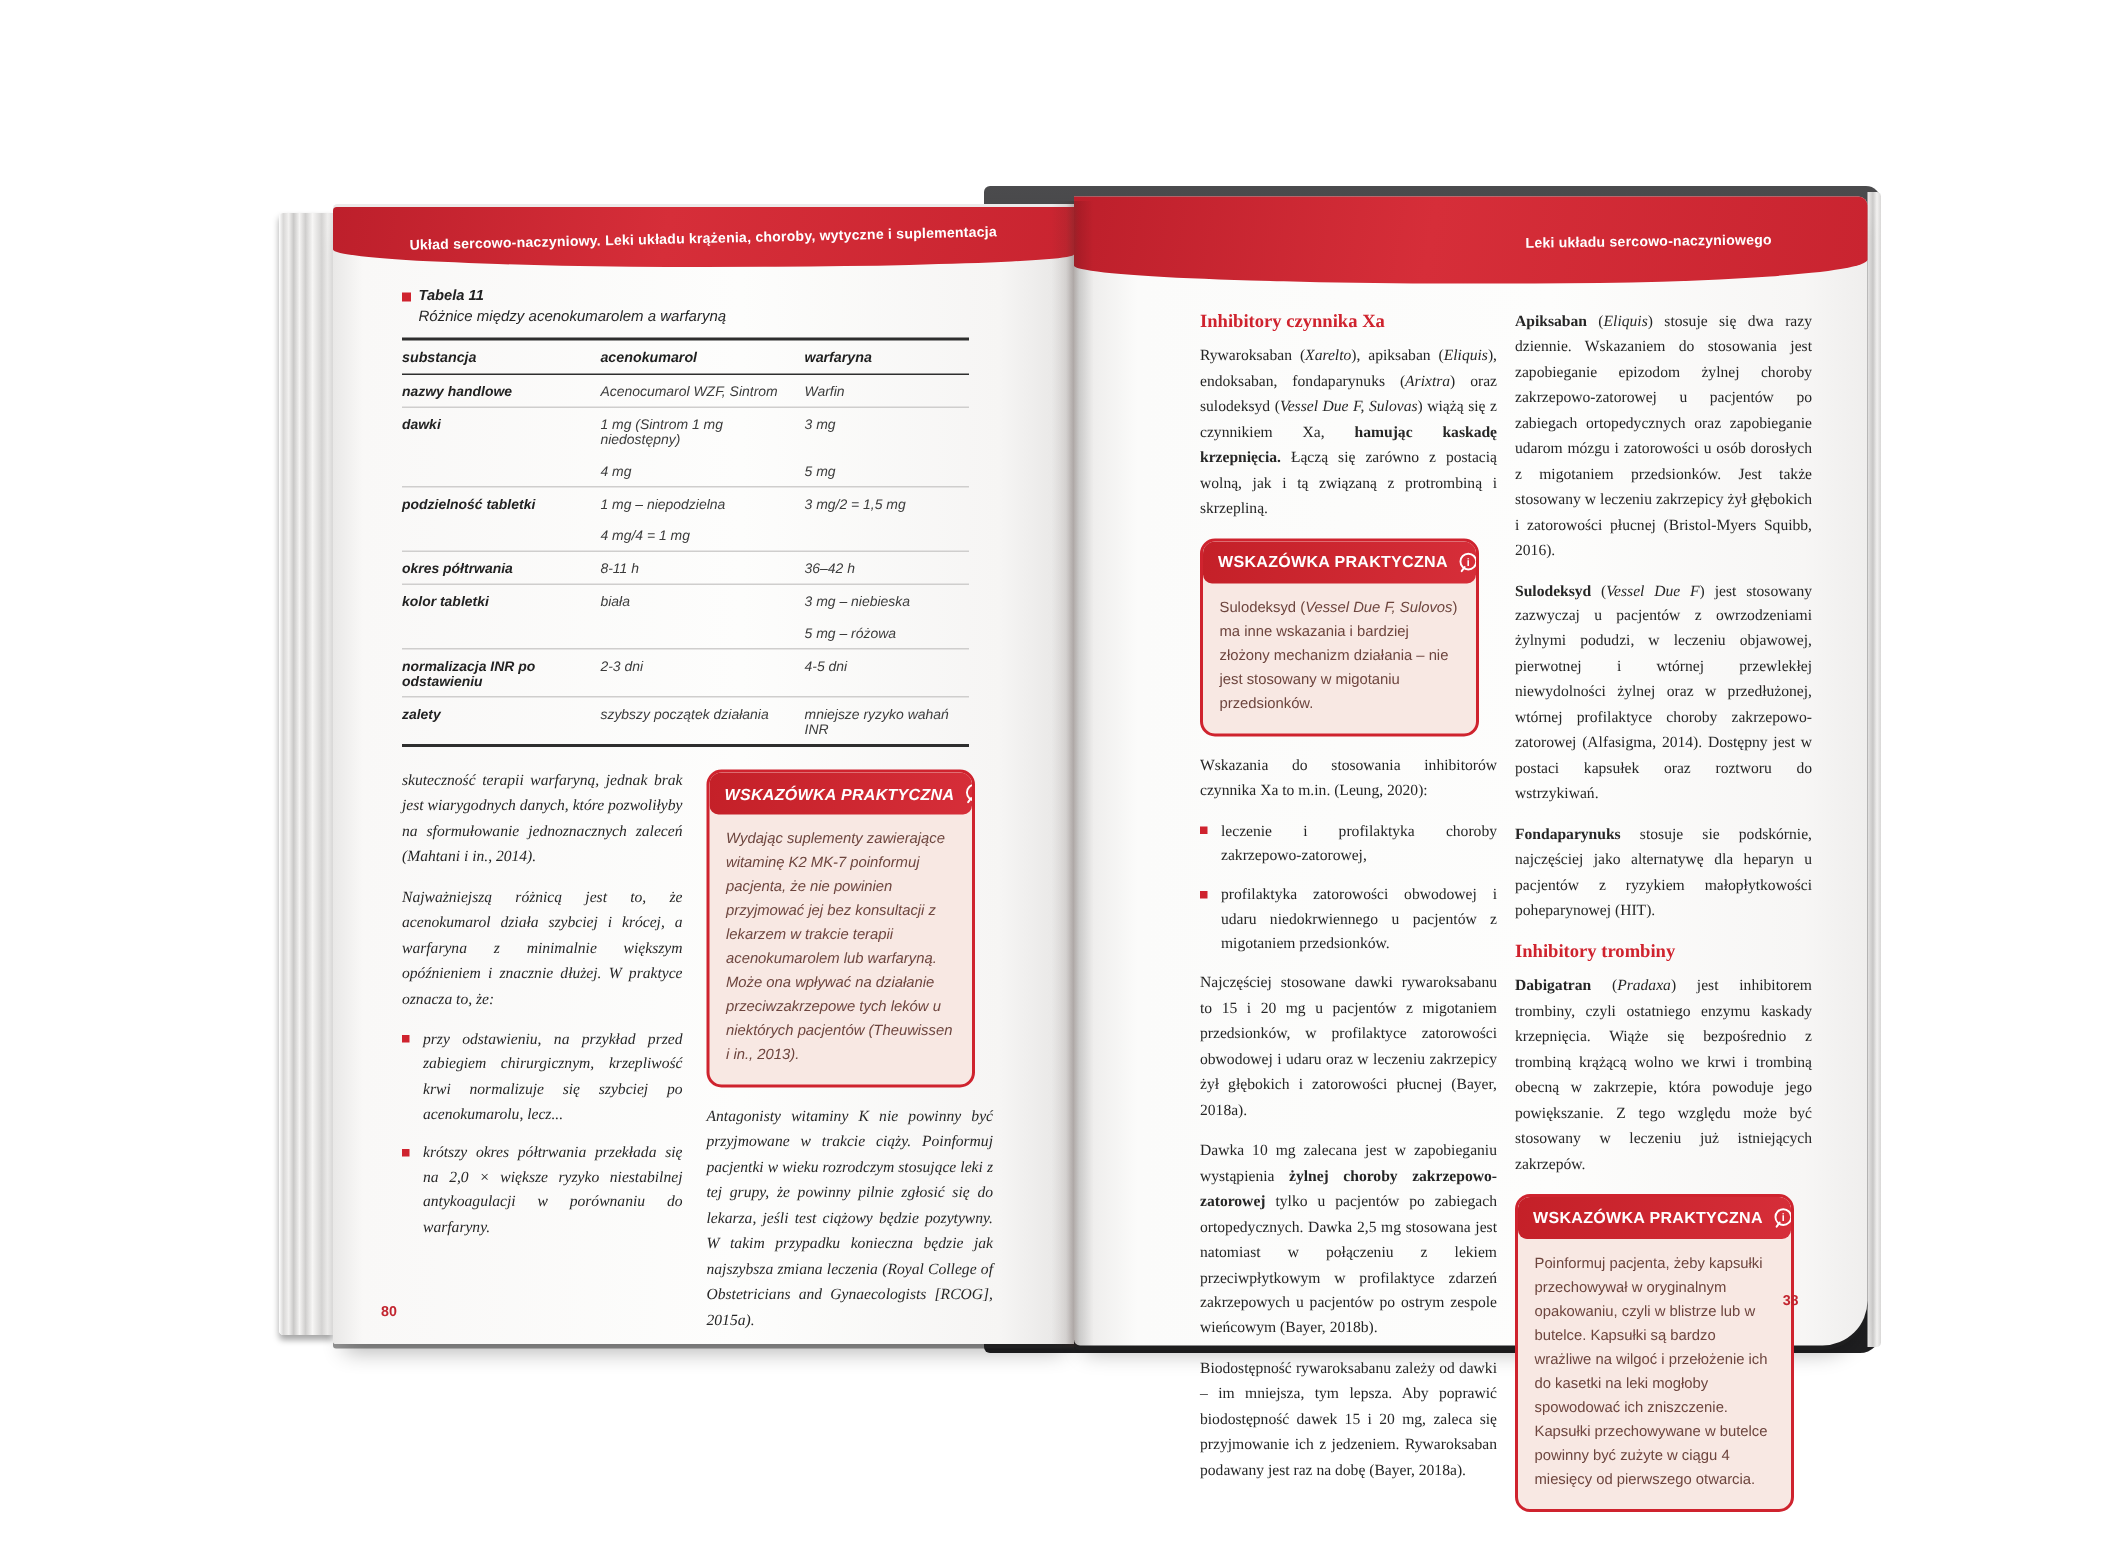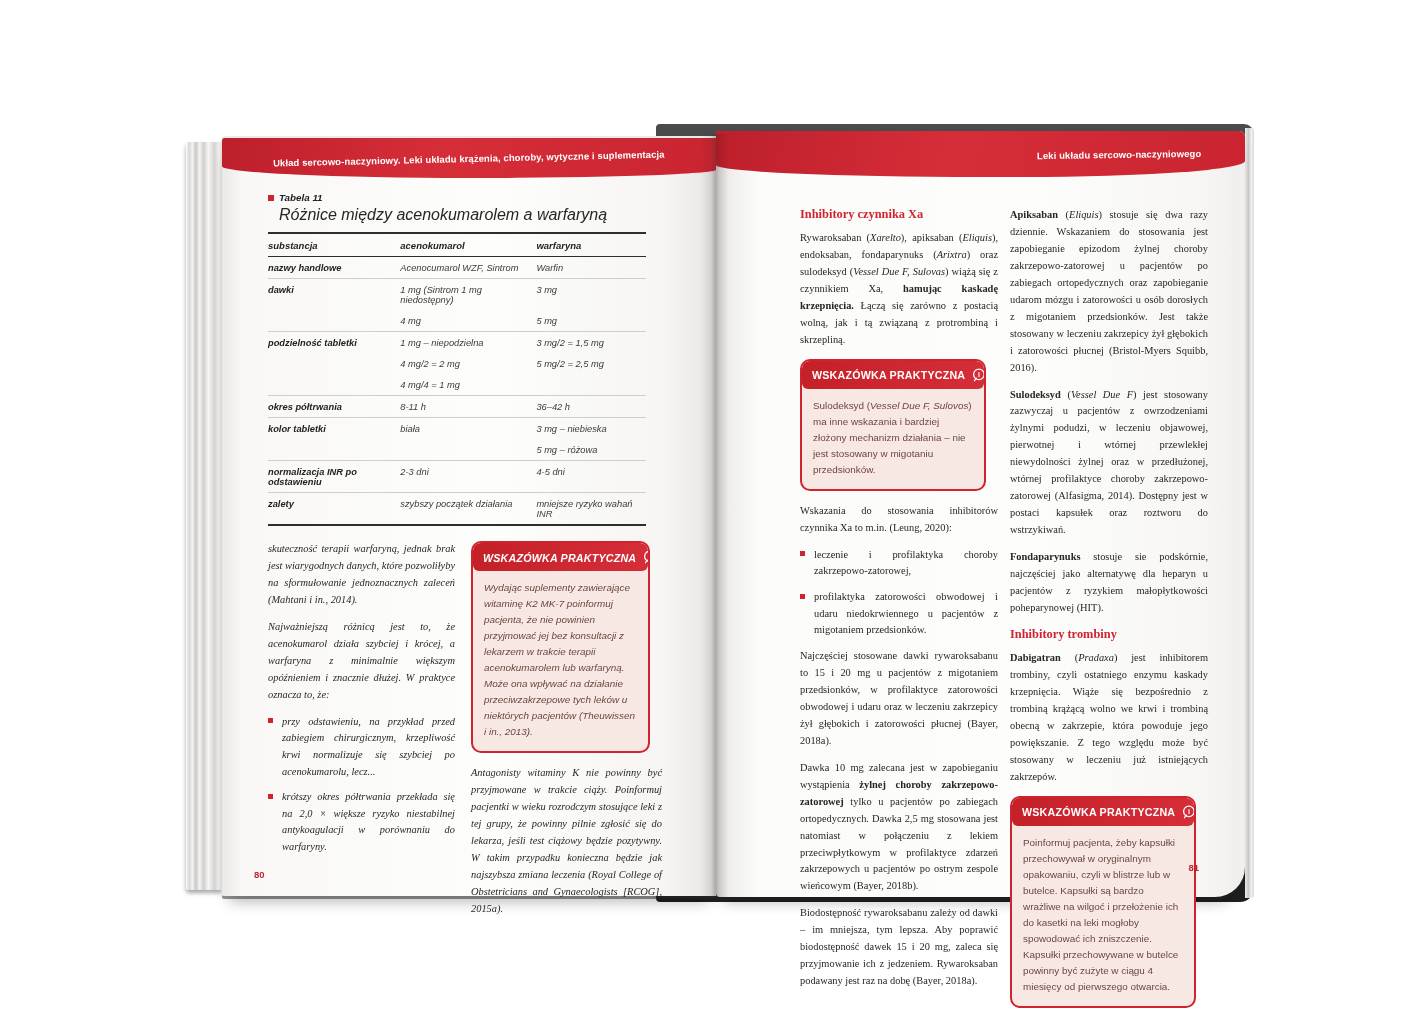"Leki układu sercowo-naczyniowego" .band-right { height: 46px -> 58px; padding-right: 44px -> 64px }
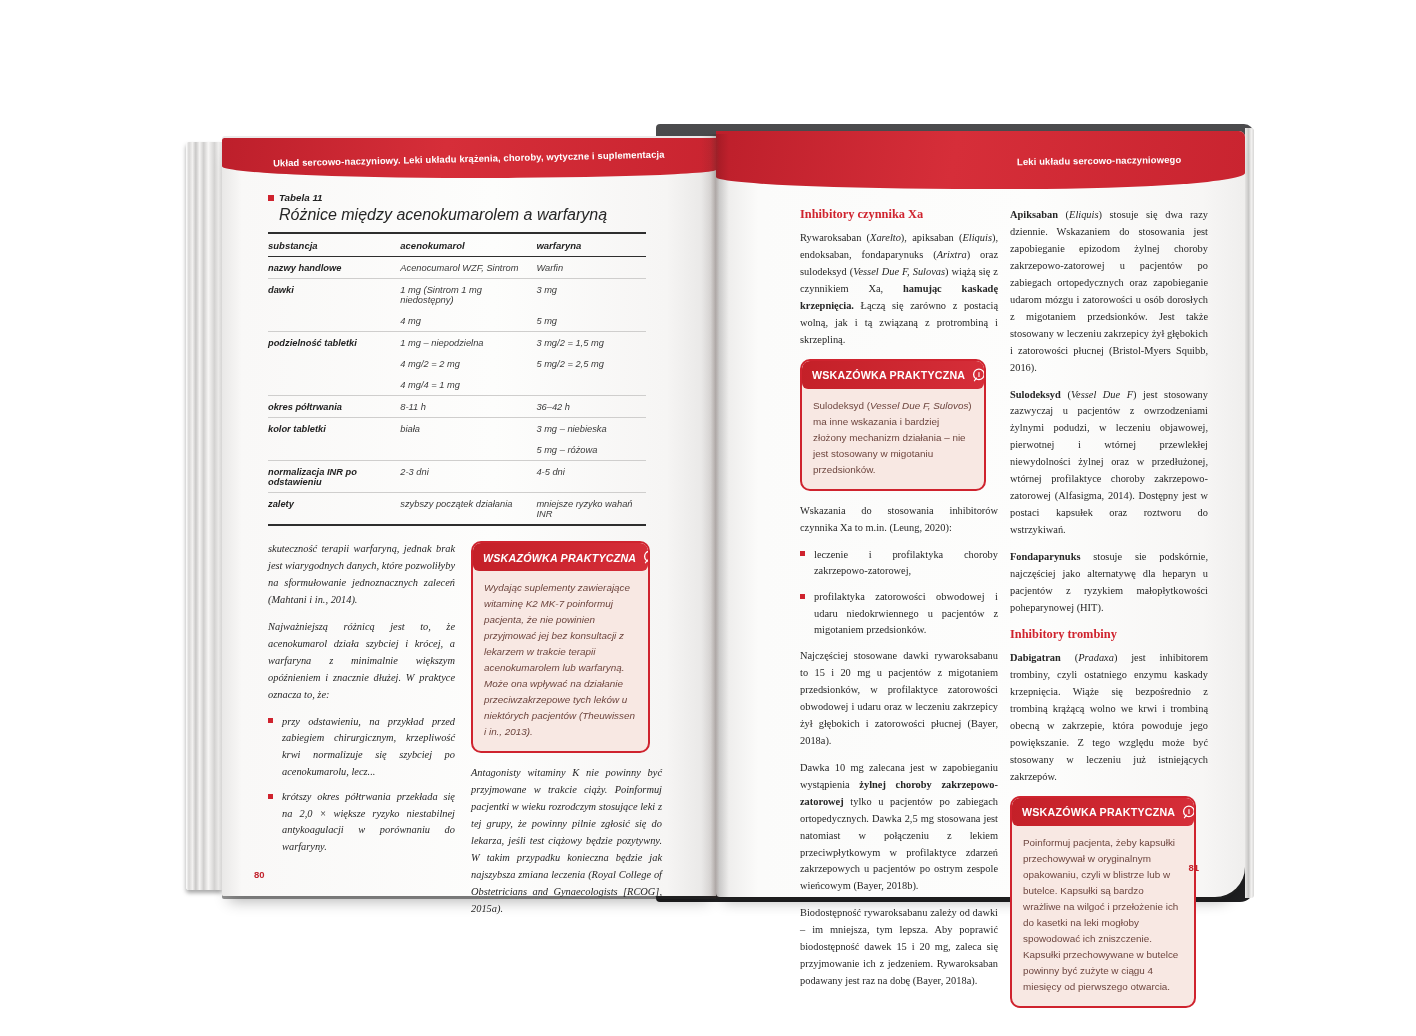"Różnice między acenokumarolem a" .table-caption { font-size: 16px -> 10px }
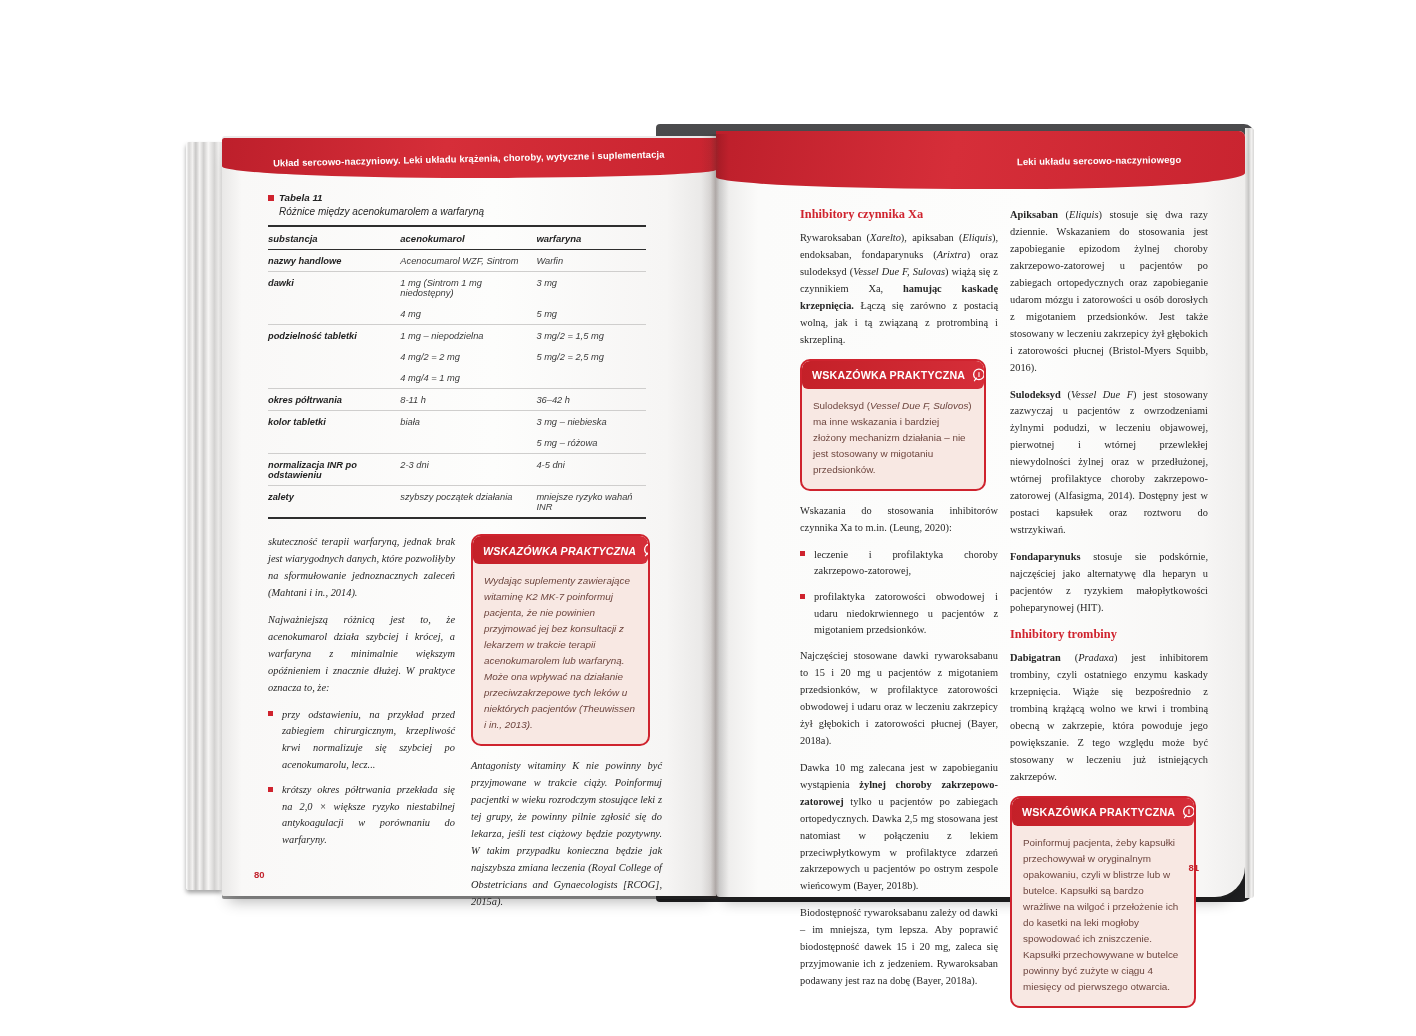"4 mg/2 = 2 mg" tr { html: <tr> <td></td> <td>4 mg/2 = 2 mg</td> <td>5 mg/2 = 2,5 mg</td> </tr> -> none }
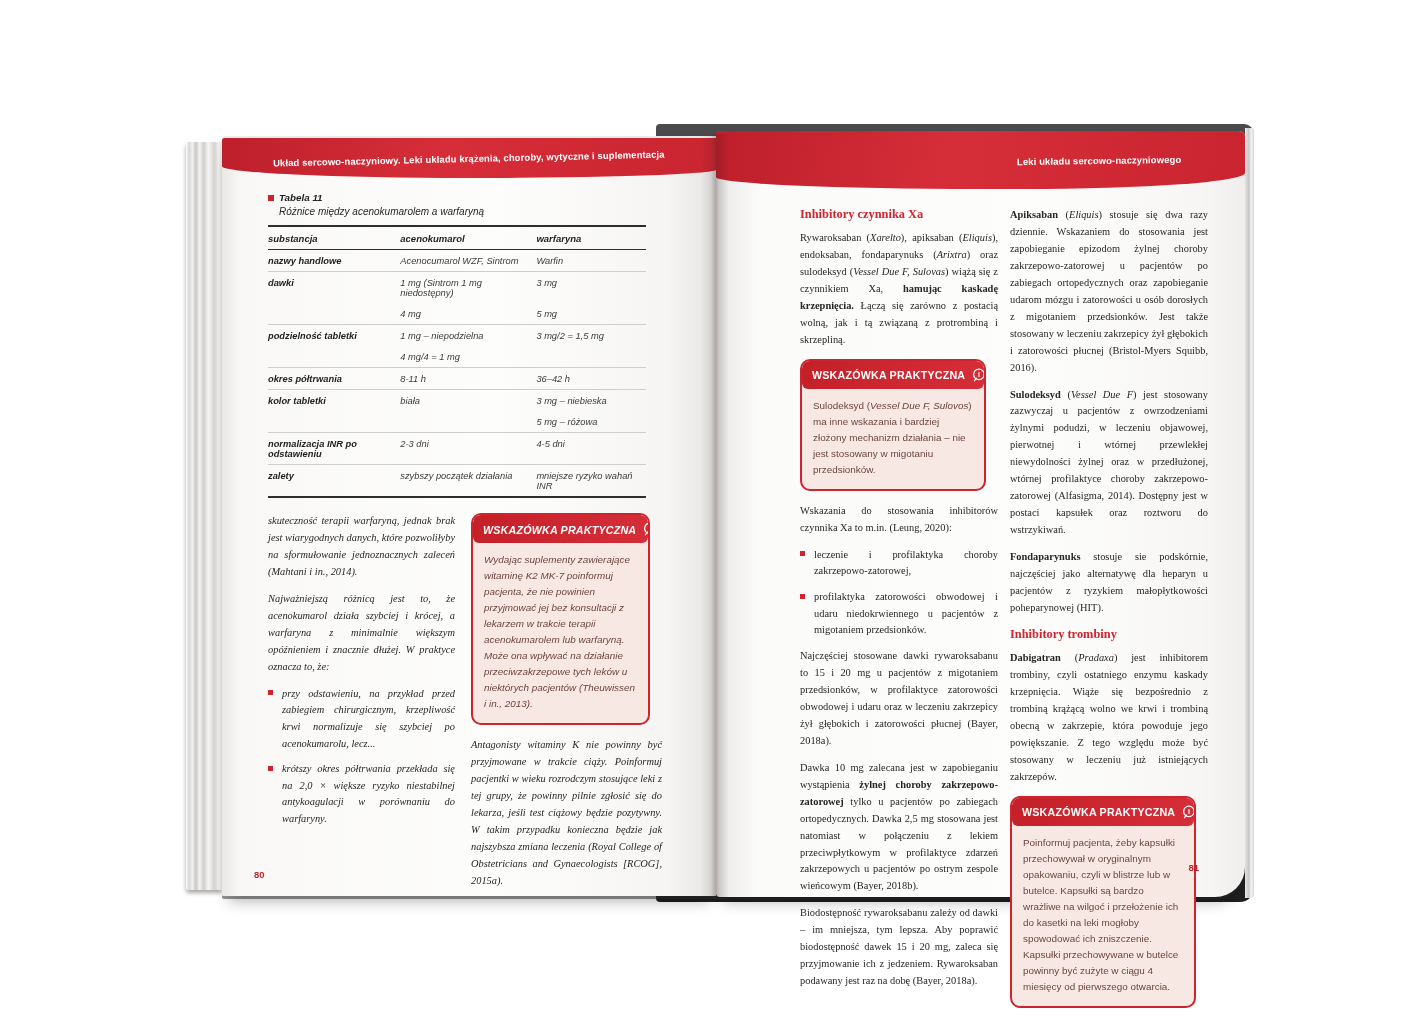"81" div.pnum { text: 81 -> 38 }
